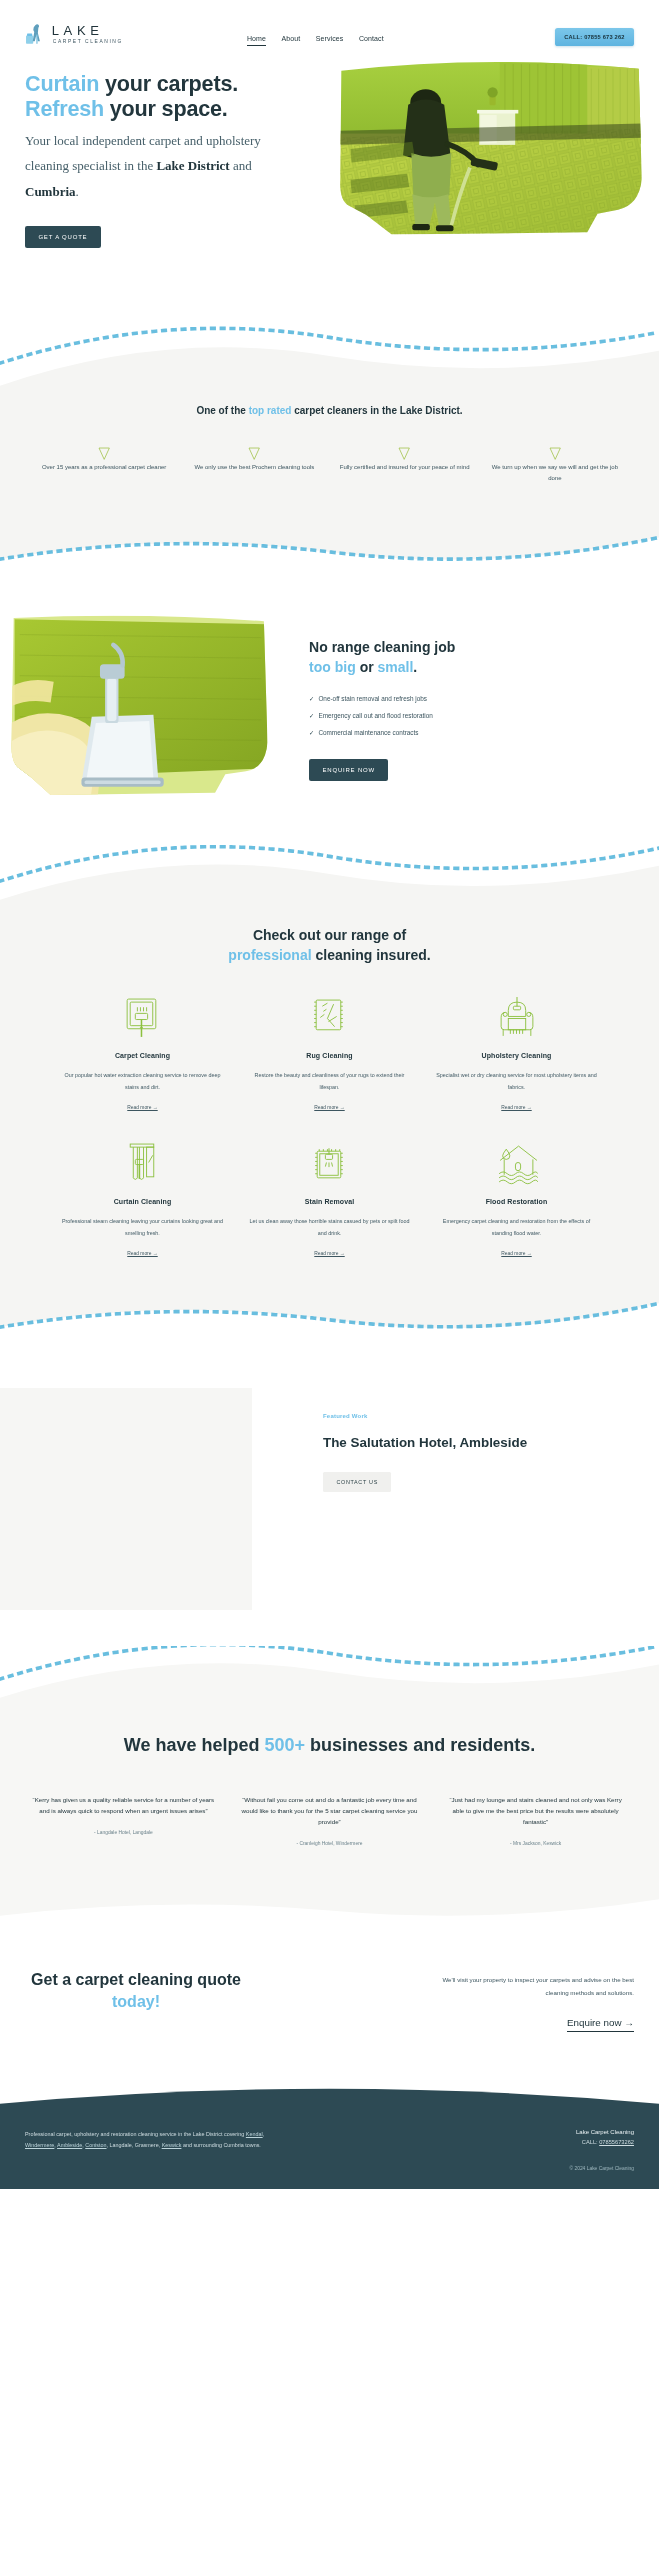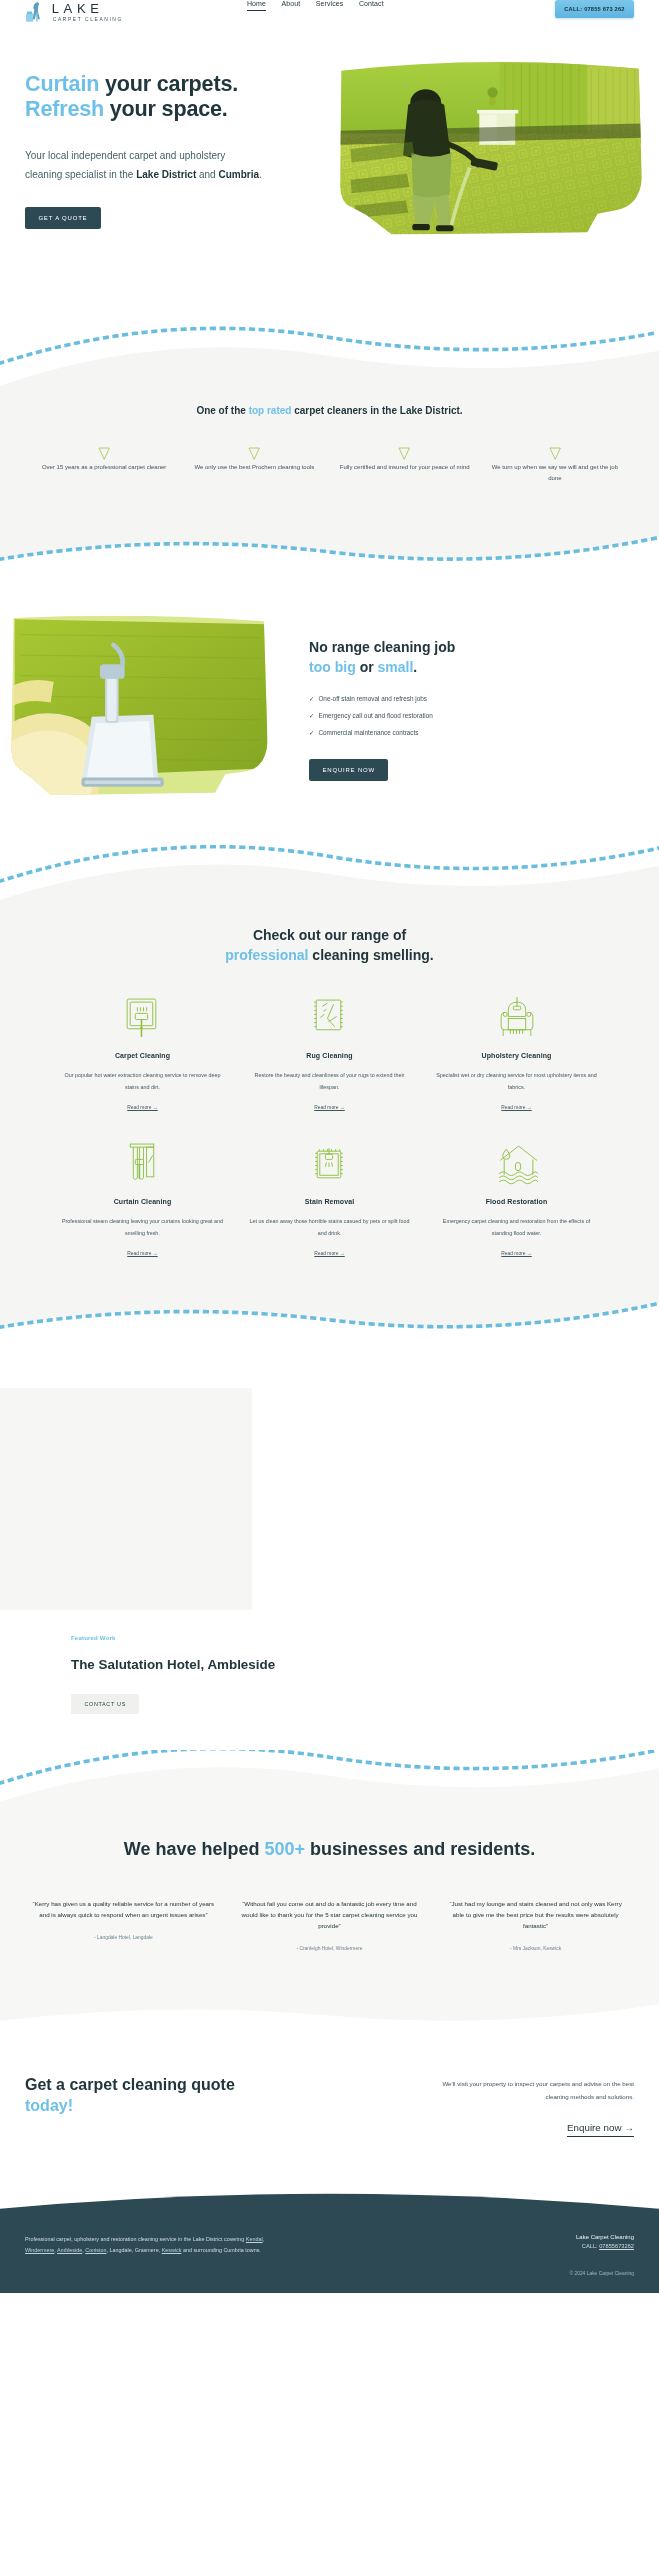"LAKE" .header { align-items: flex-start -> flex-end }
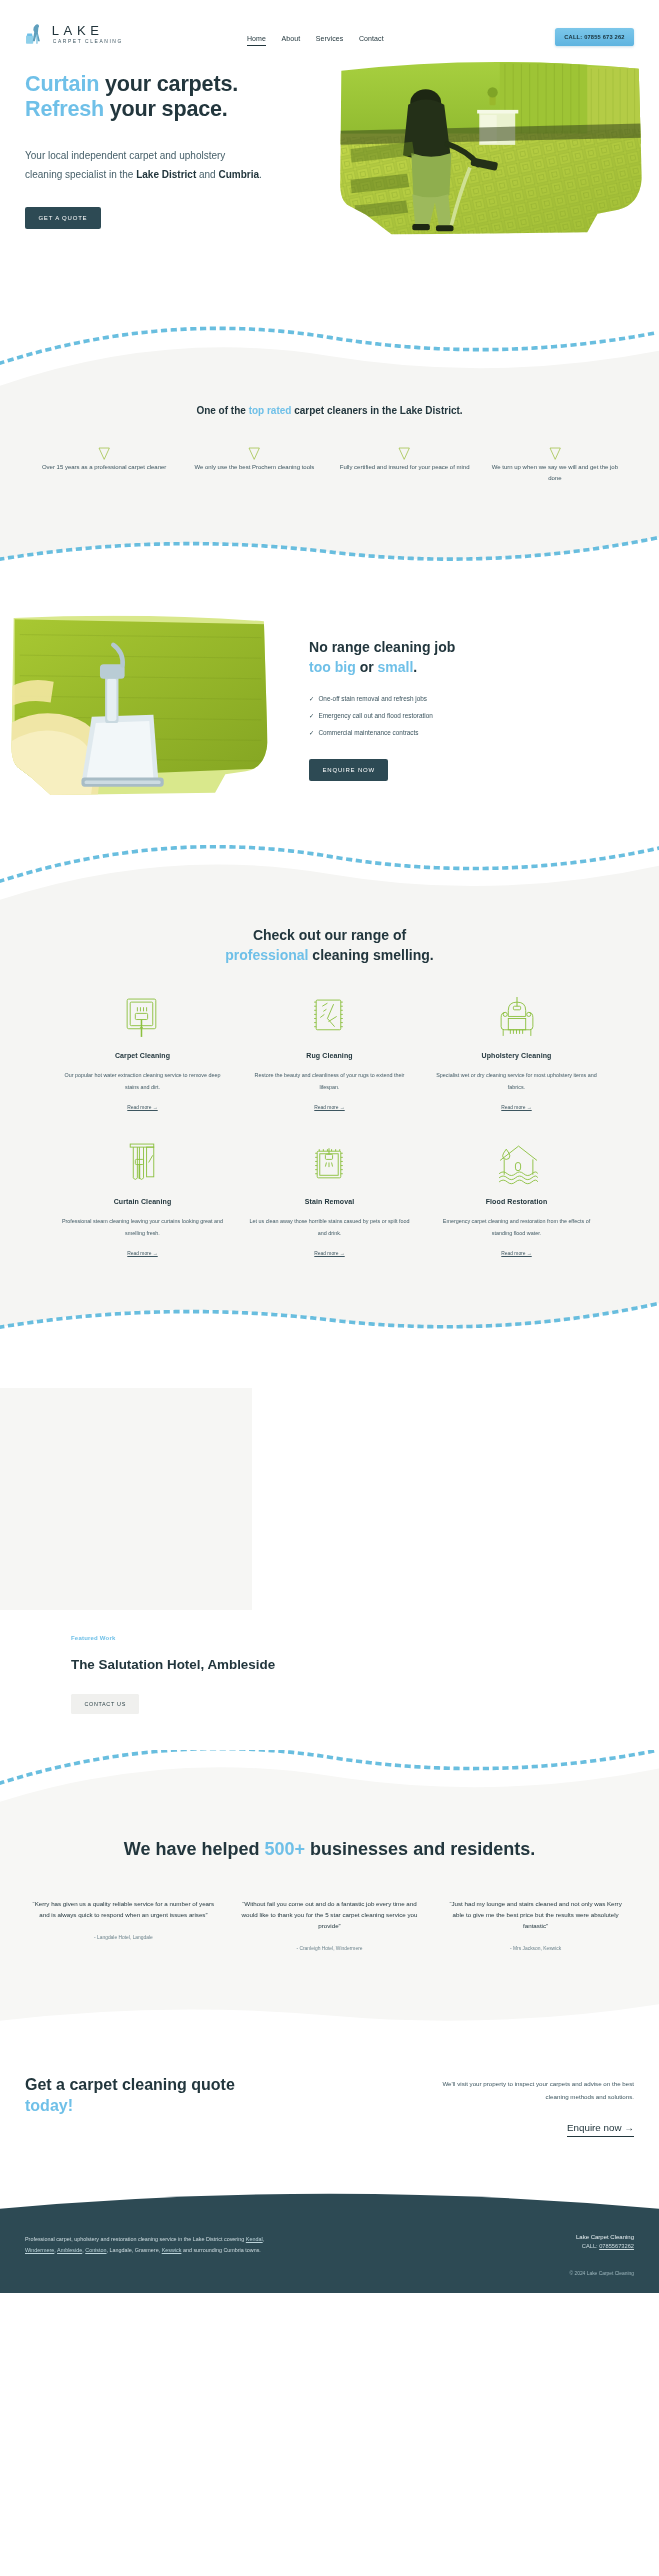"Your local independent carpet and" .hero p { font-family: none -> Liberation Serif, serif; font-size: 10px -> 13px; margin-top: 24px -> 6px }
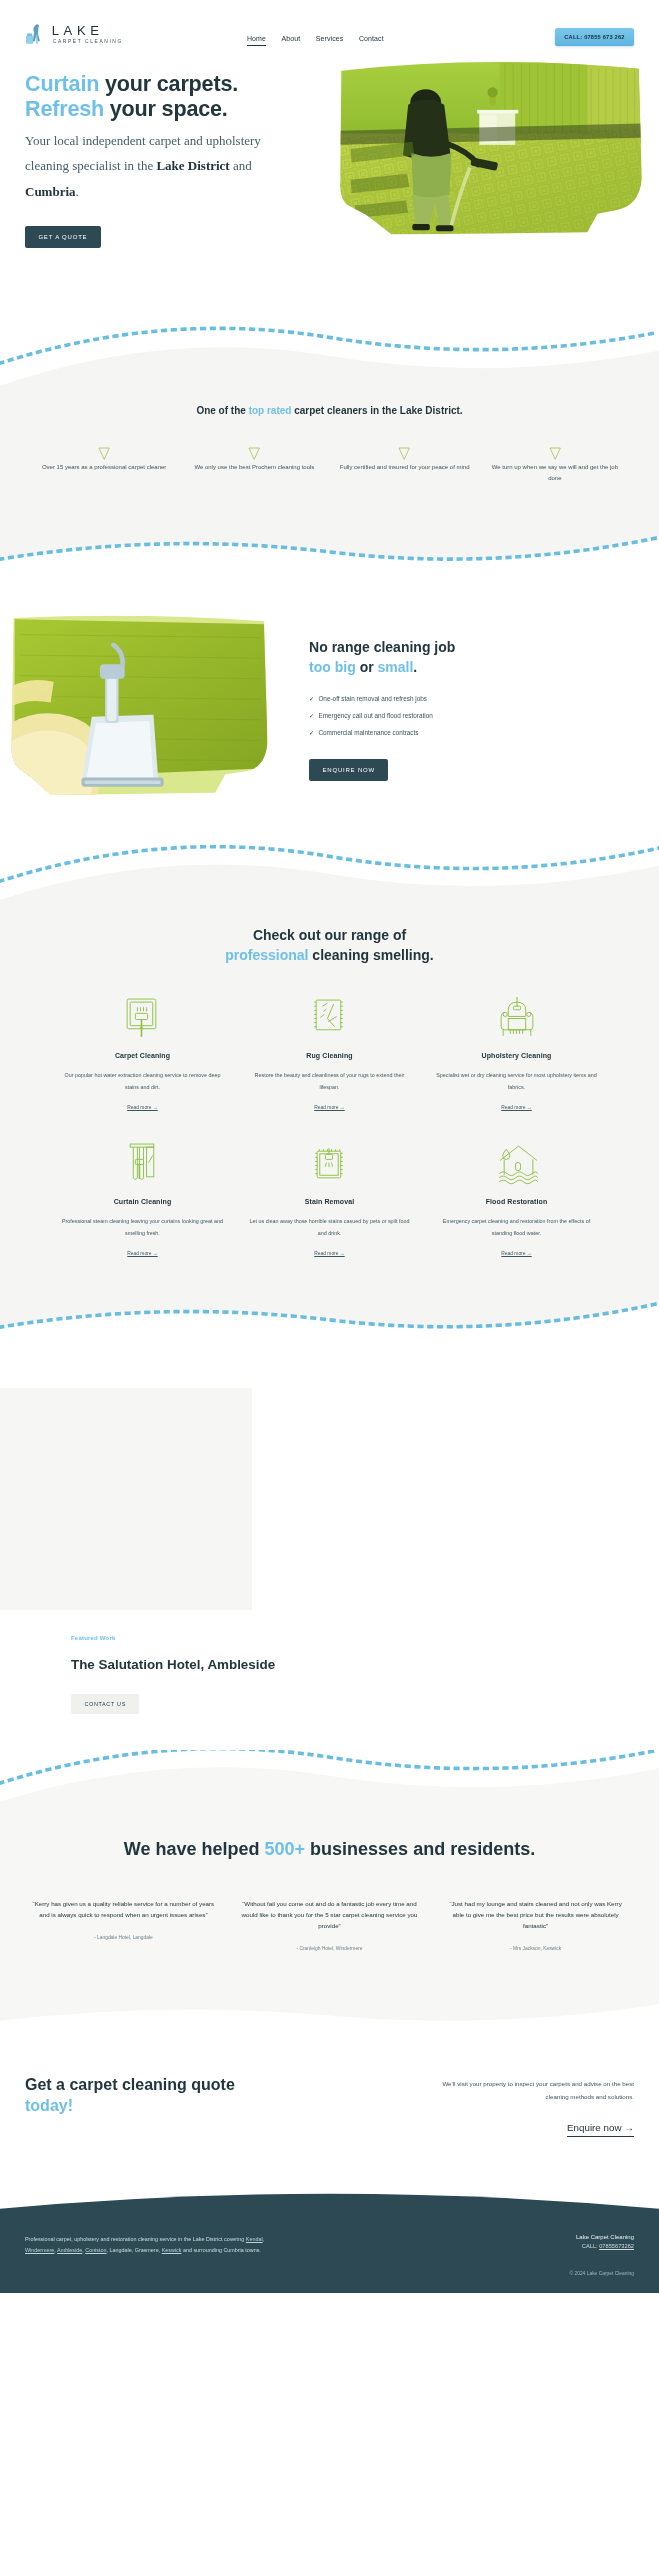"cleaning smelling." span { text: smelling -> insured }
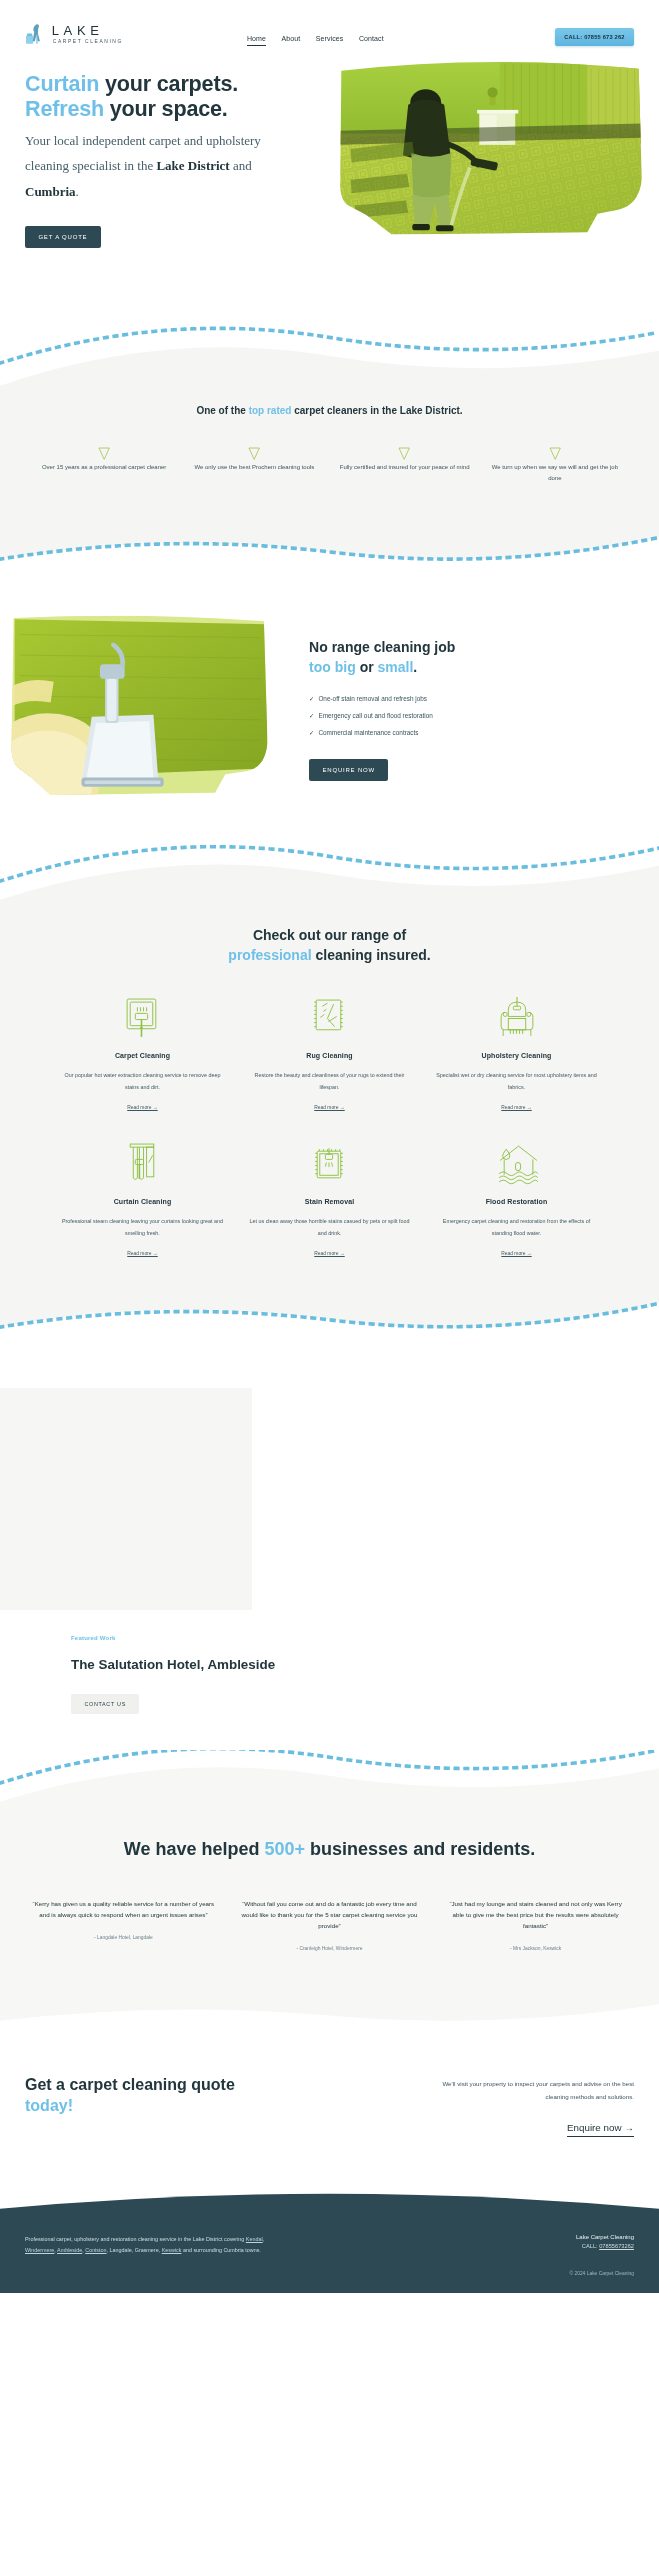"The Salutation Hotel, Ambleside" .featured-inner { flex-direction: column -> none }
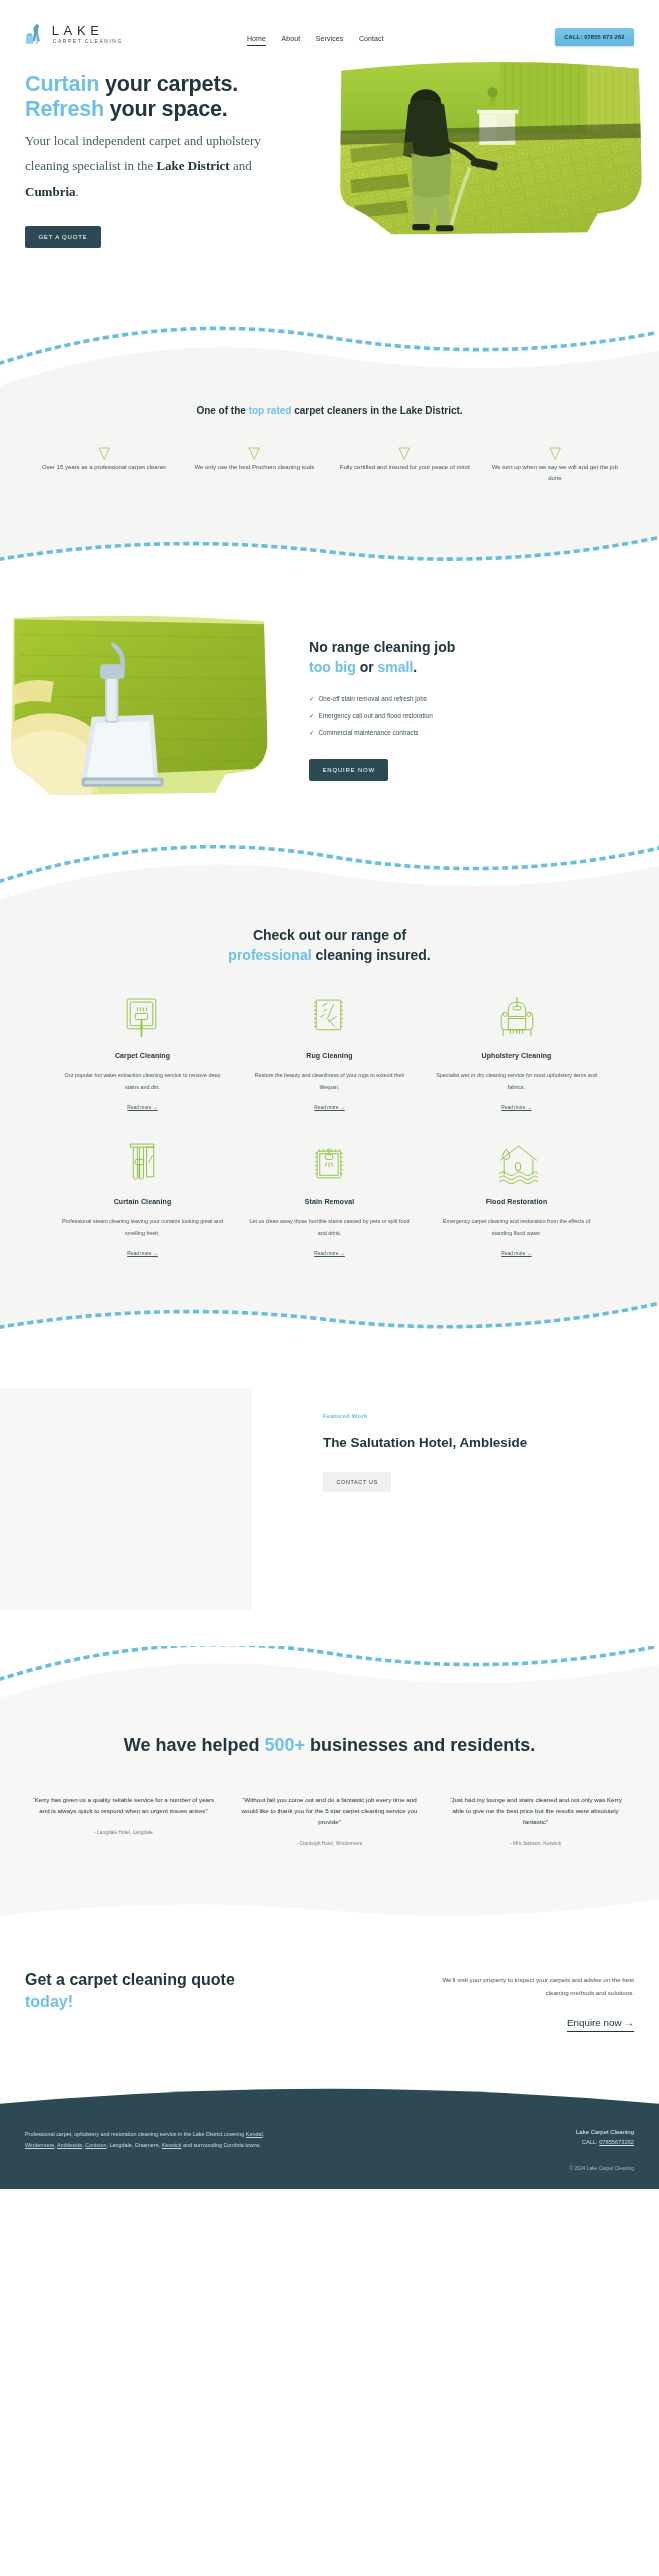"Get a carpet cleaning quote" .cta h2 { text-align: none -> center }
